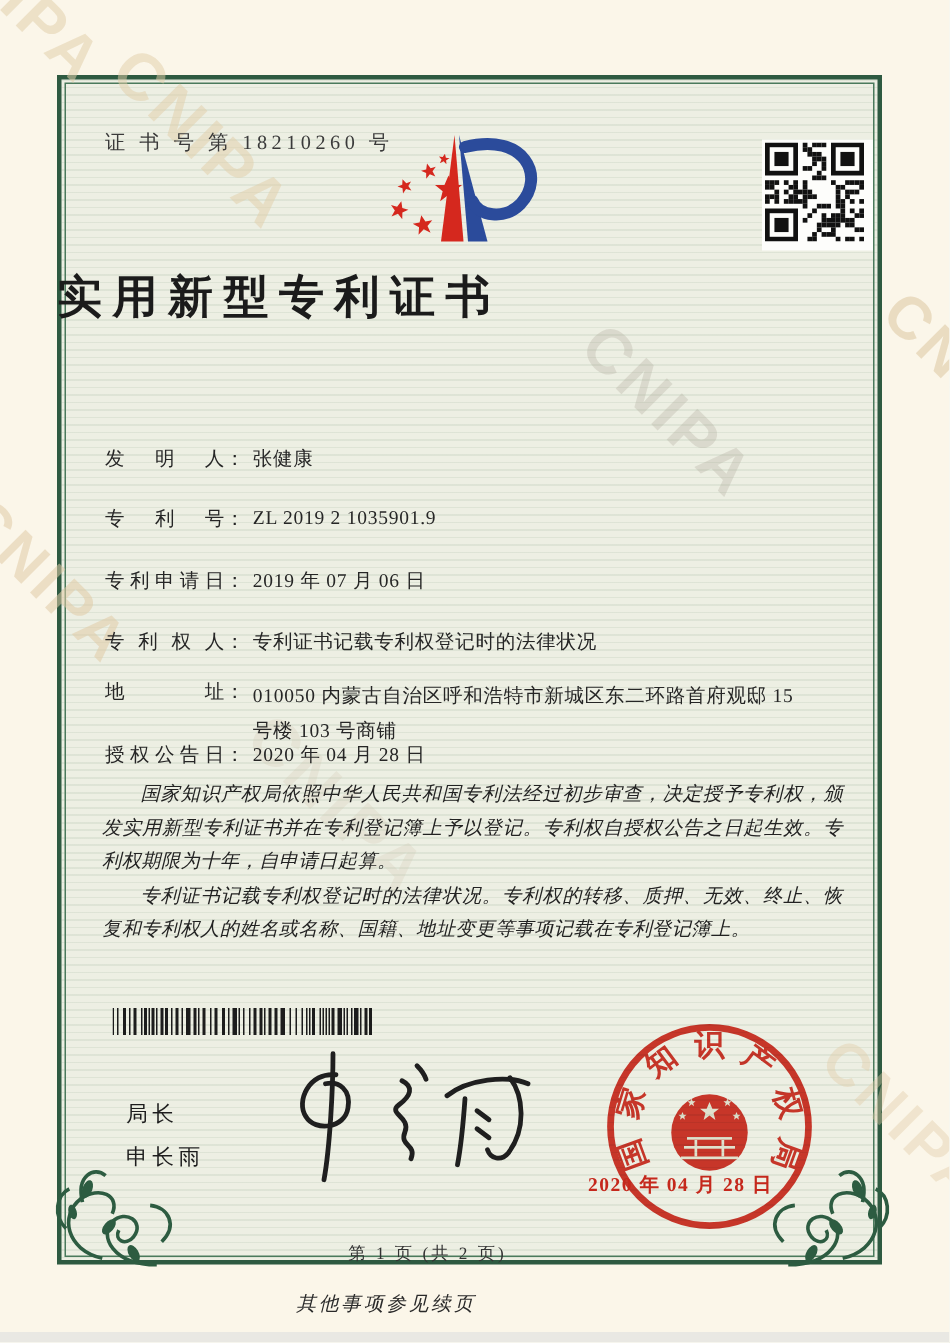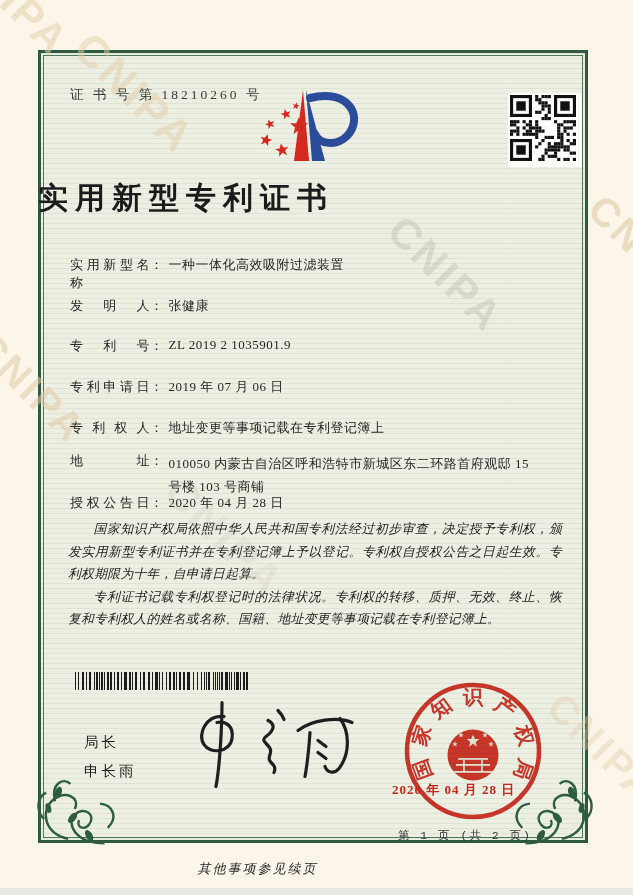"实用新型名称： 一种一体化高效吸附过滤装置" div.z { html: <div> <span>实用新型名称</span><span>：</span><span>一种一体化高效吸附过滤装置</span> </div> -> none }
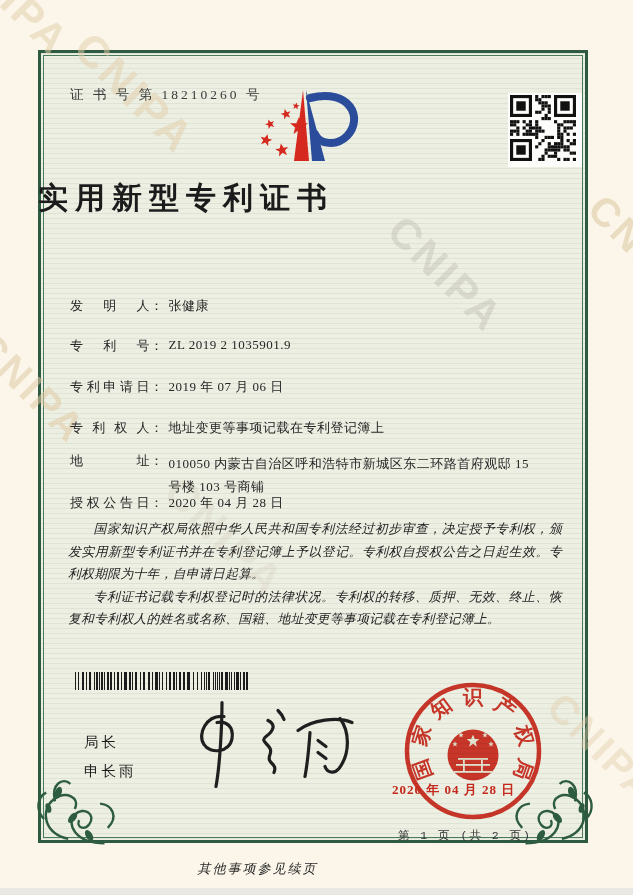"地址变更等事项记载在专利登记簿上" span.val { text: 地址变更等事项记载在专利登记簿上 -> 专利证书记载专利权登记时的法律状况 }
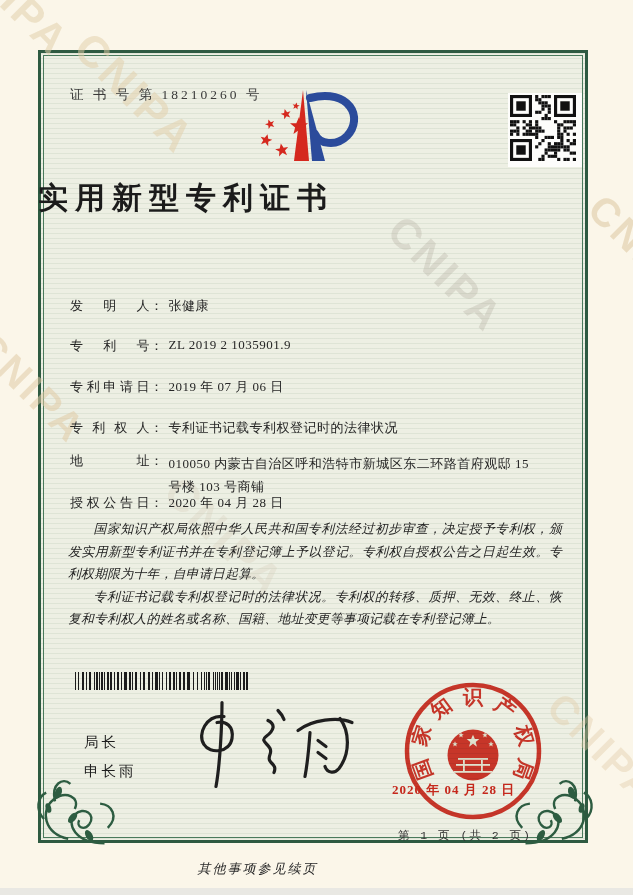"第 1 页 (共 2" .page-info { font-family: Liberation Mono, monospace -> none; text-align: right -> center }
